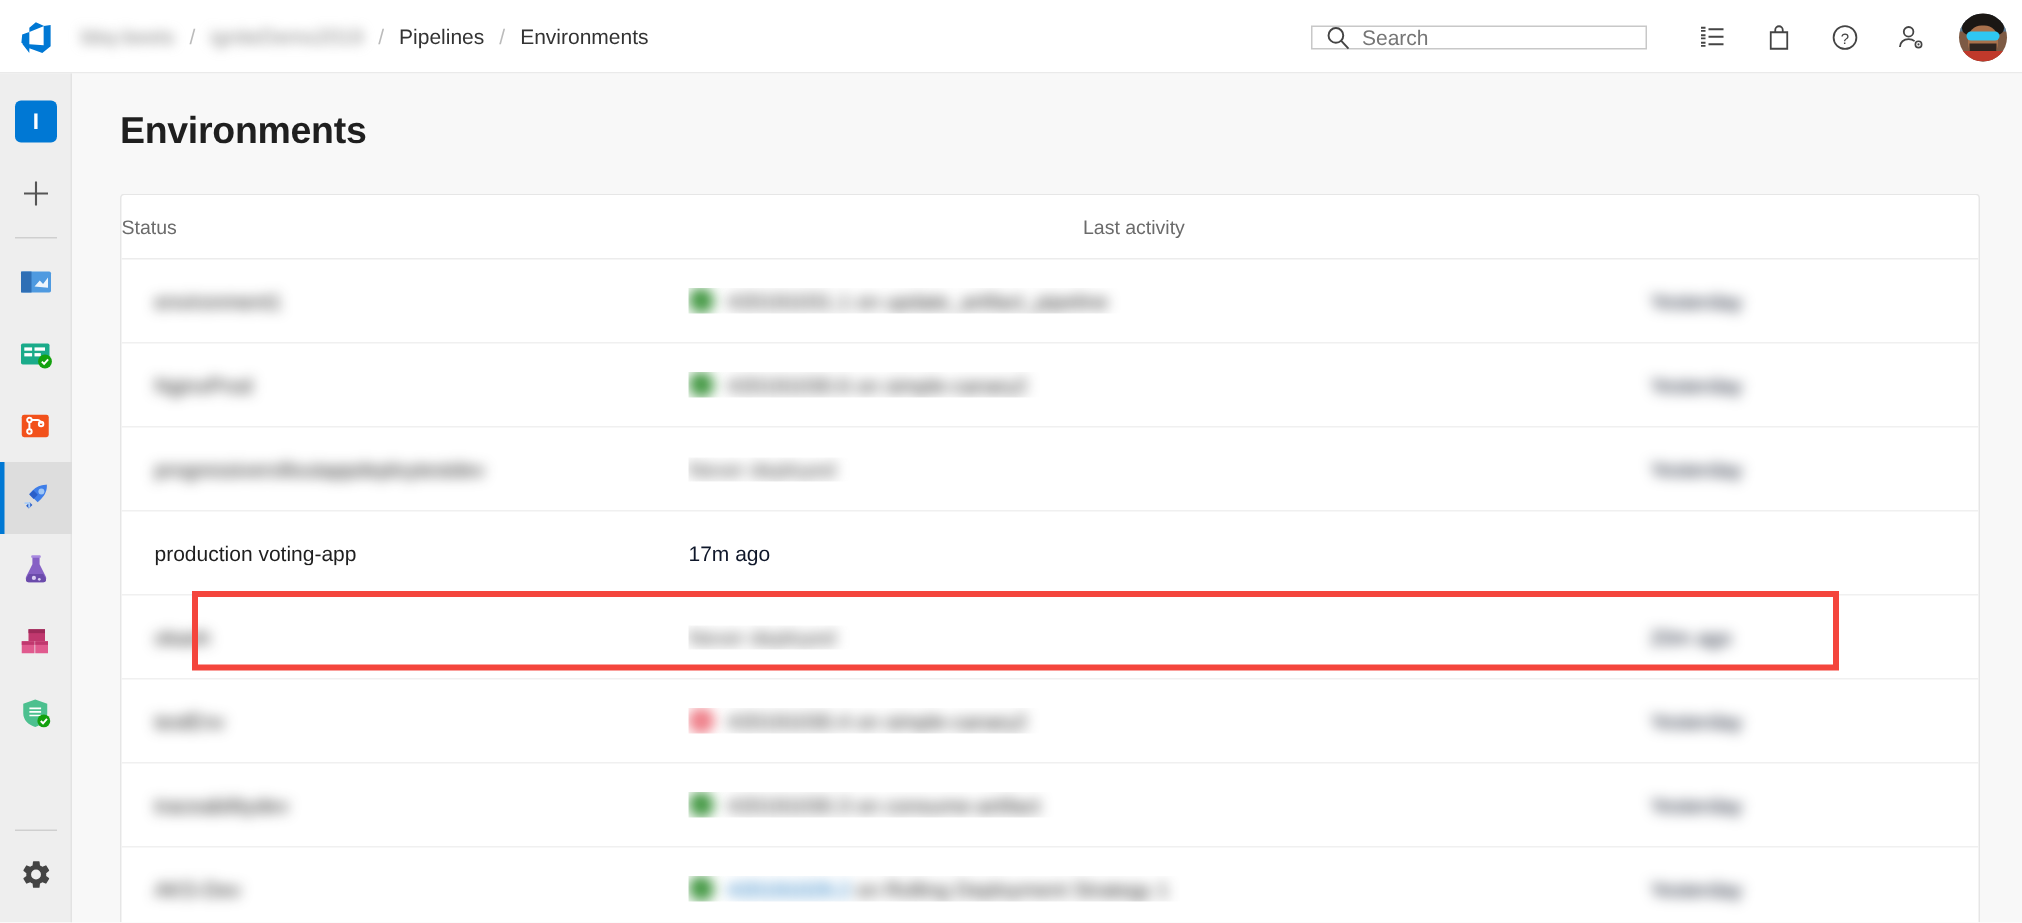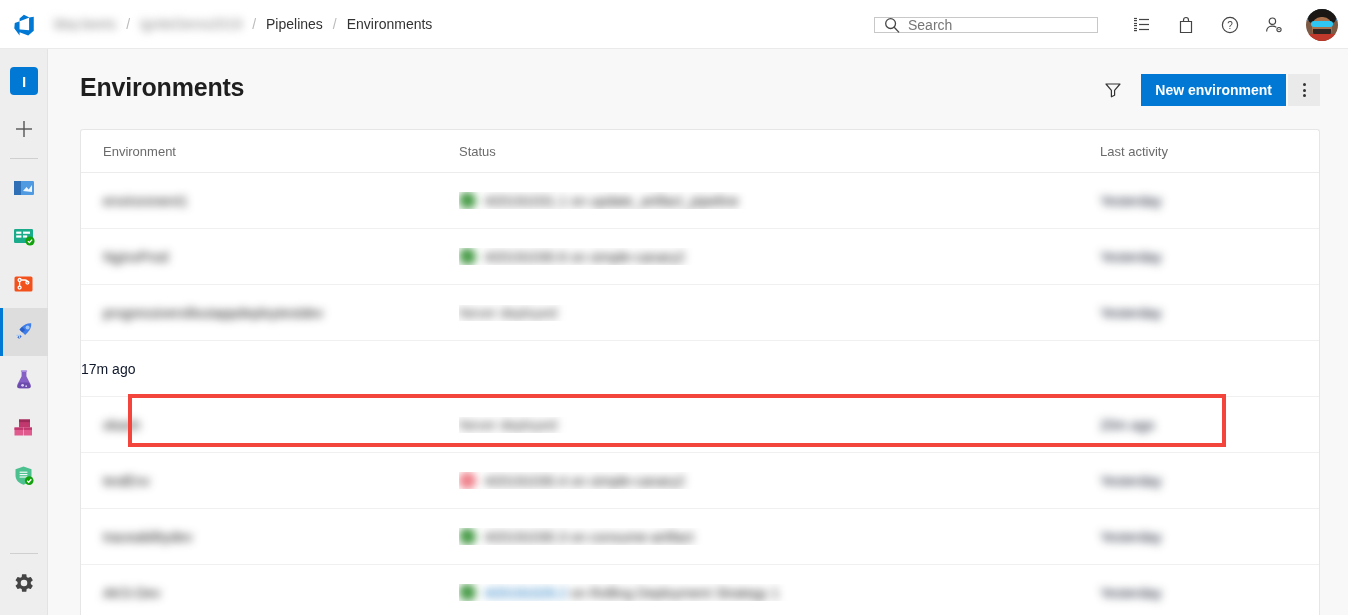"New environment" div.head-actions { html: <div> <button> <svg> <path></path> </svg> </button> <button>New environment</button> <button> <span> <i></i> <i></i> <i></i> </span> </button> </div> -> none }
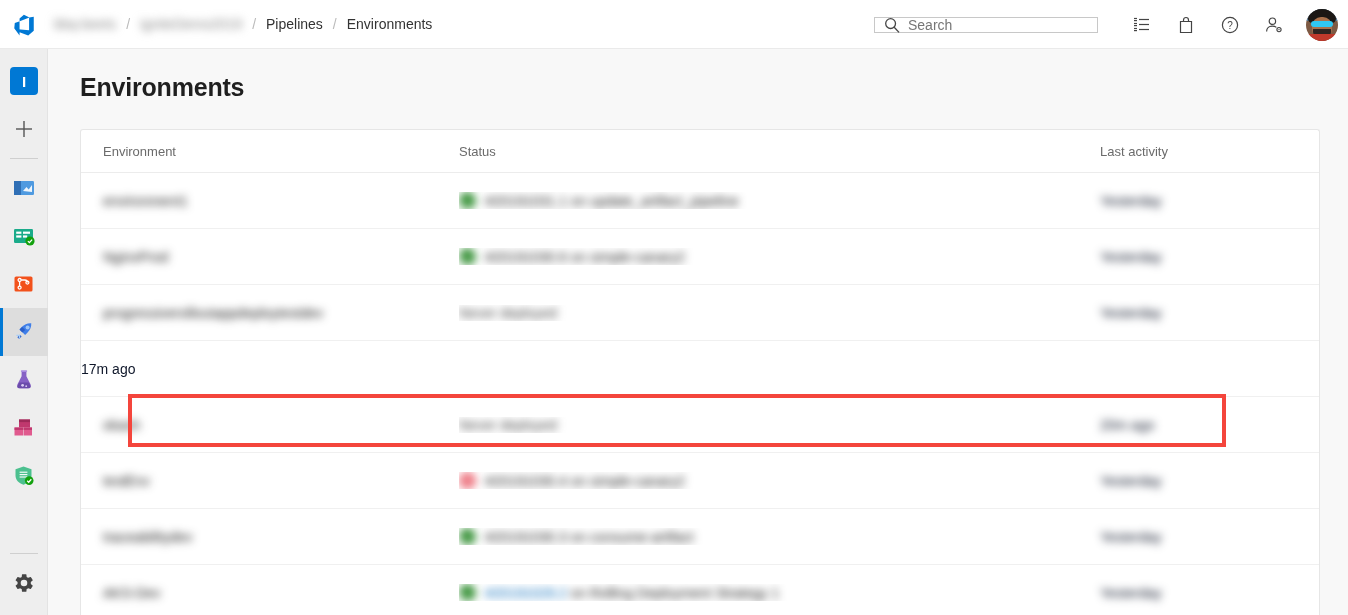"Environment" div.th { html: <div>Environment</div> -> none }
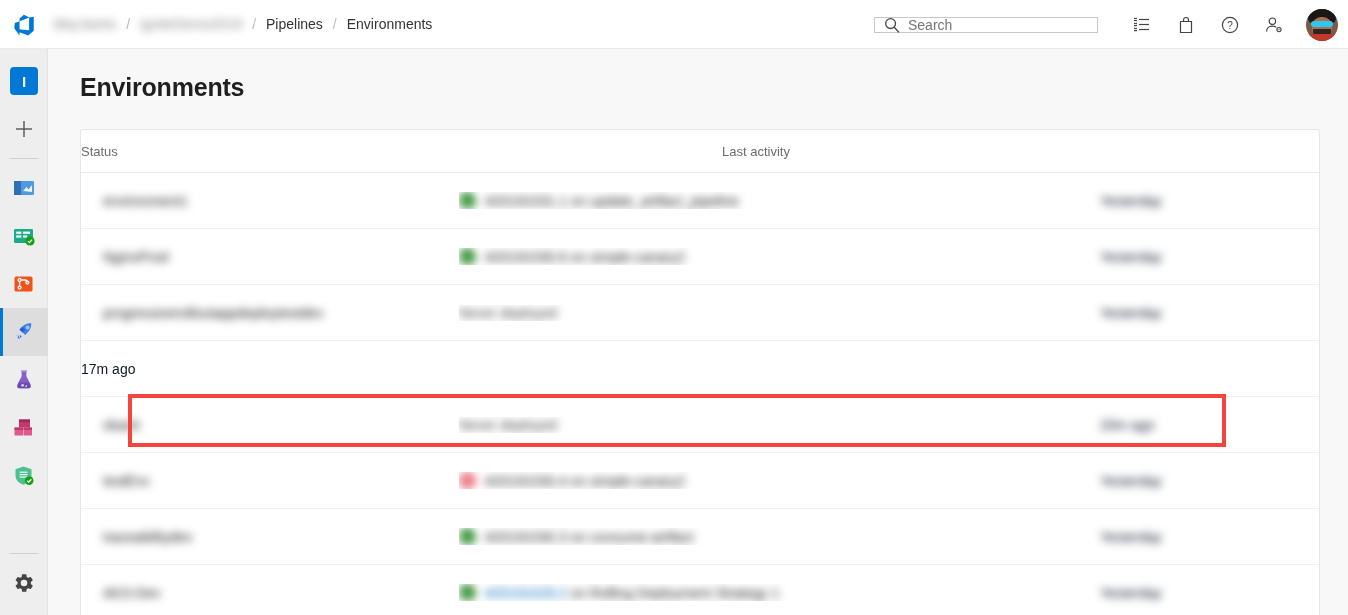"production voting-app" div.cell { html: none -> <div> <span>production voting-app</span> </div> }
